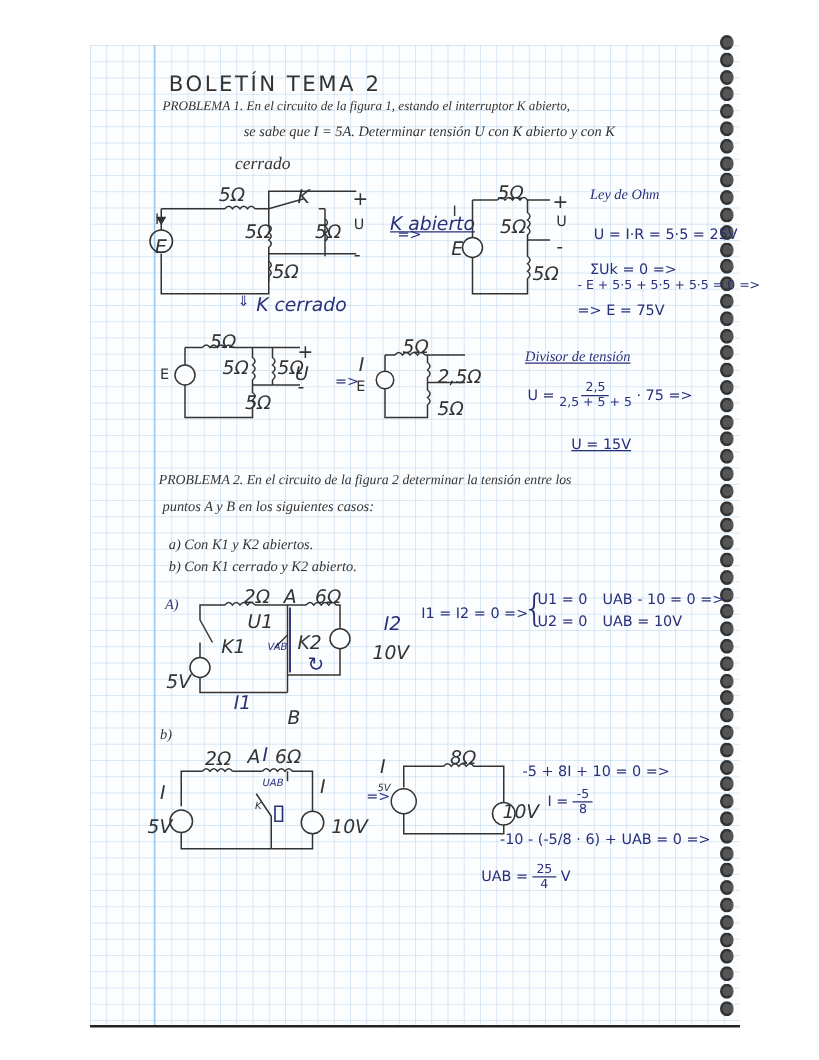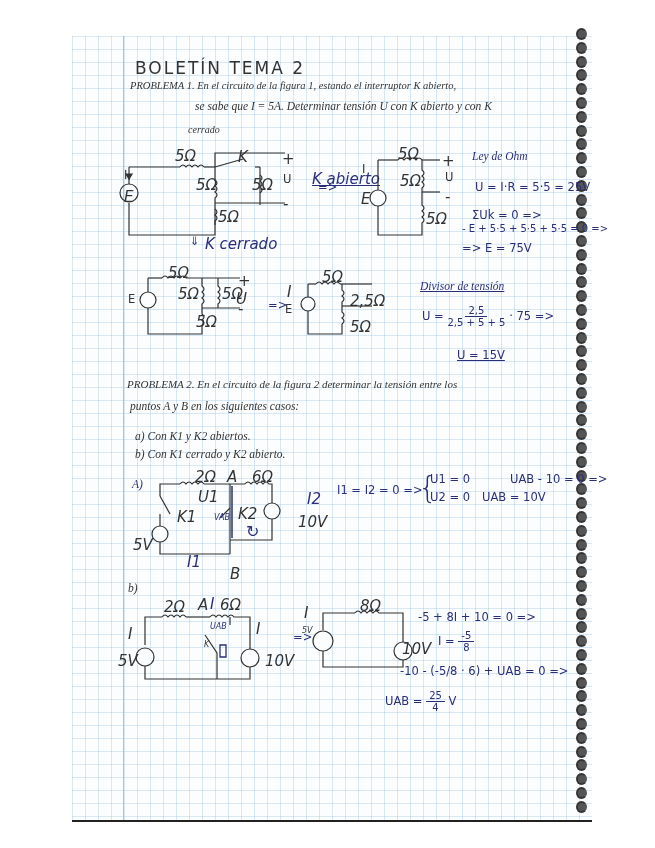"cerrado" div.hw { font-size: 10px -> 14px }
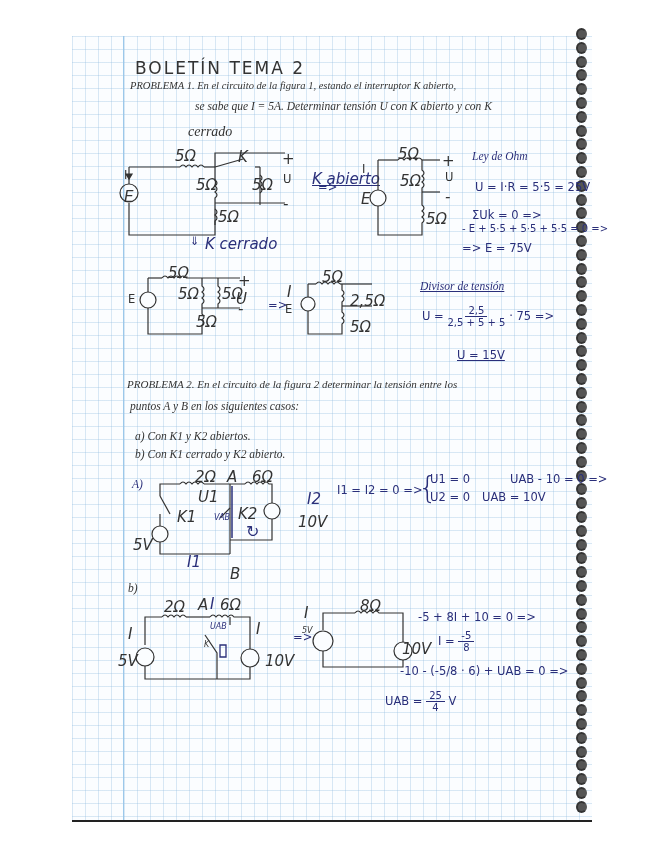"UAB - 10 = 0" div.hw { left: 510px -> 482px }
